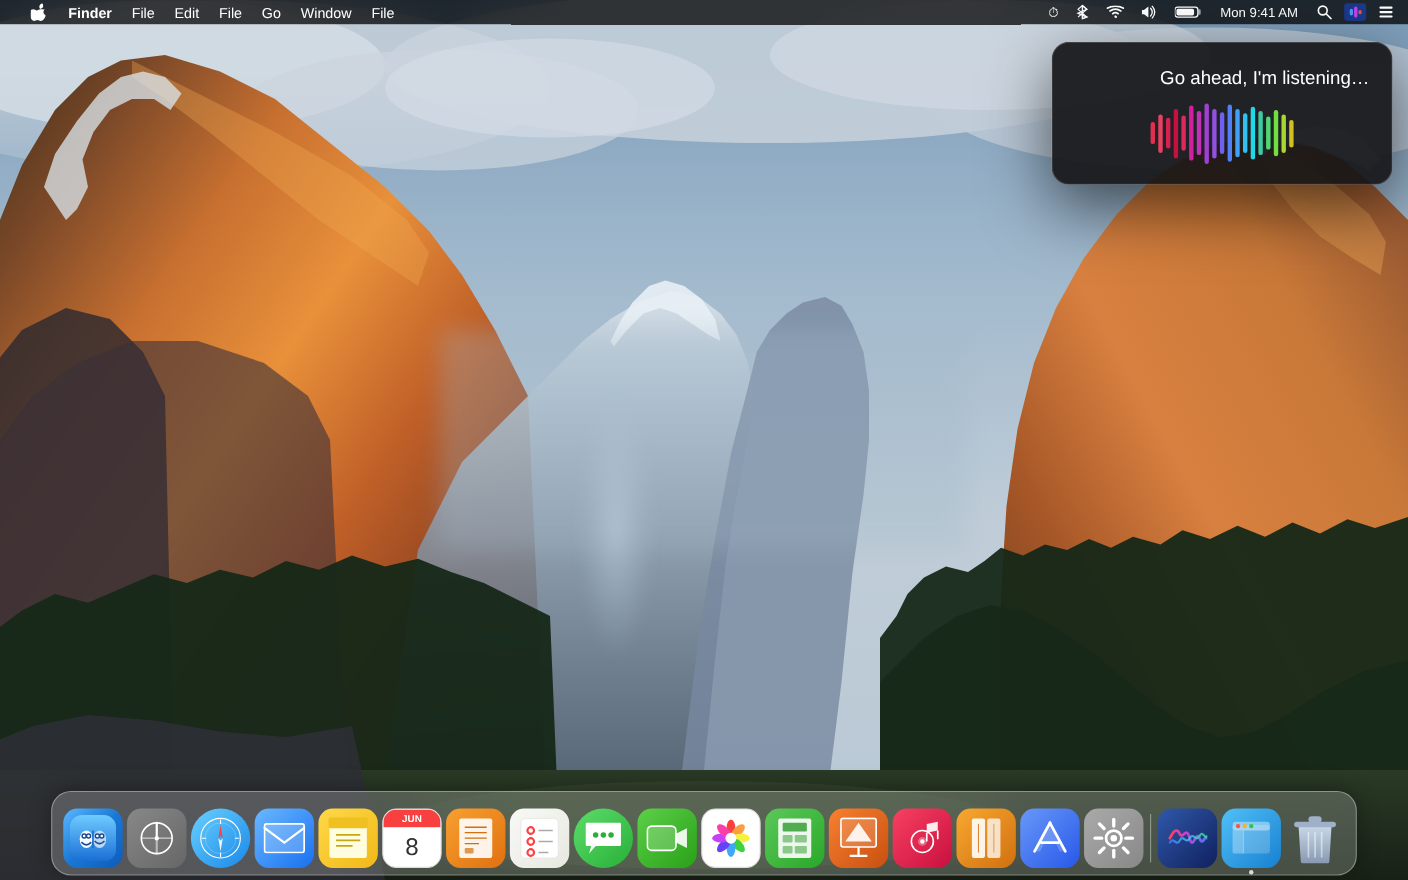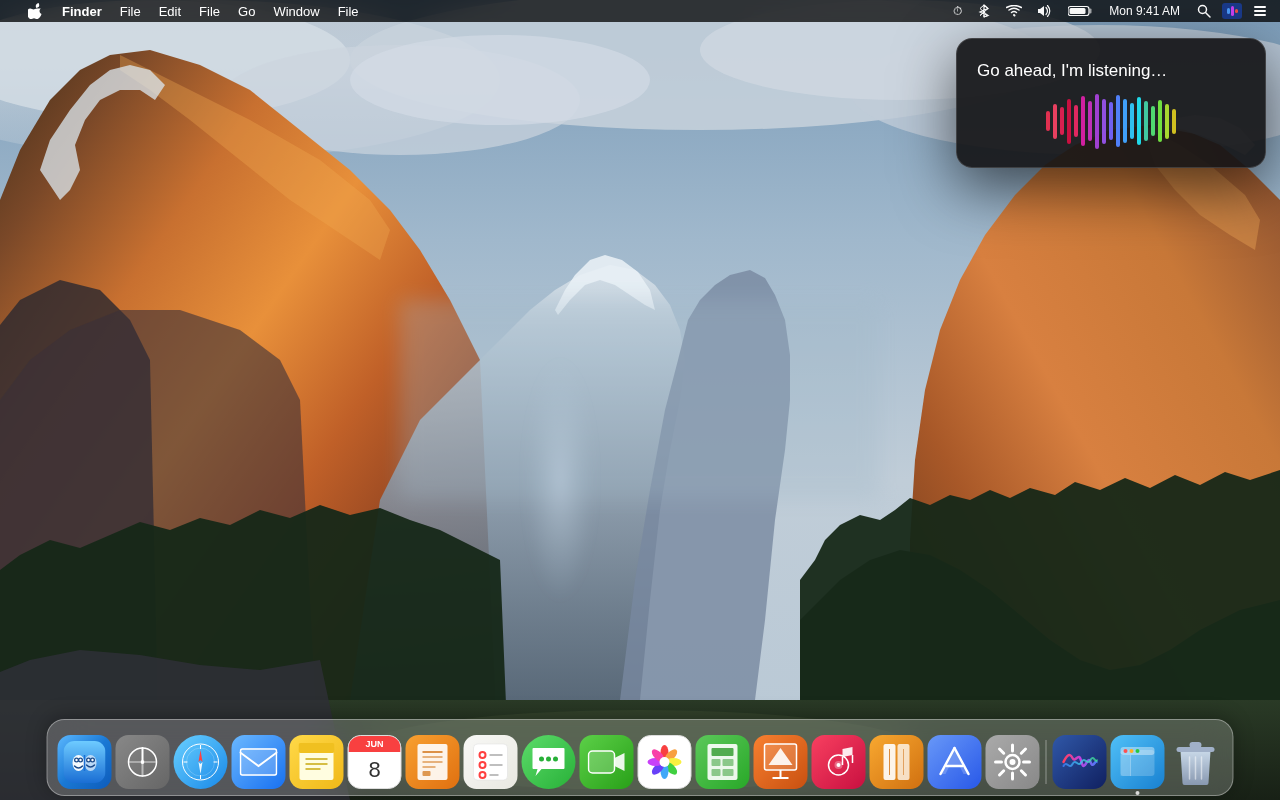"Go ahead, I'm listening…" .siri-text { text-align: left -> right }
